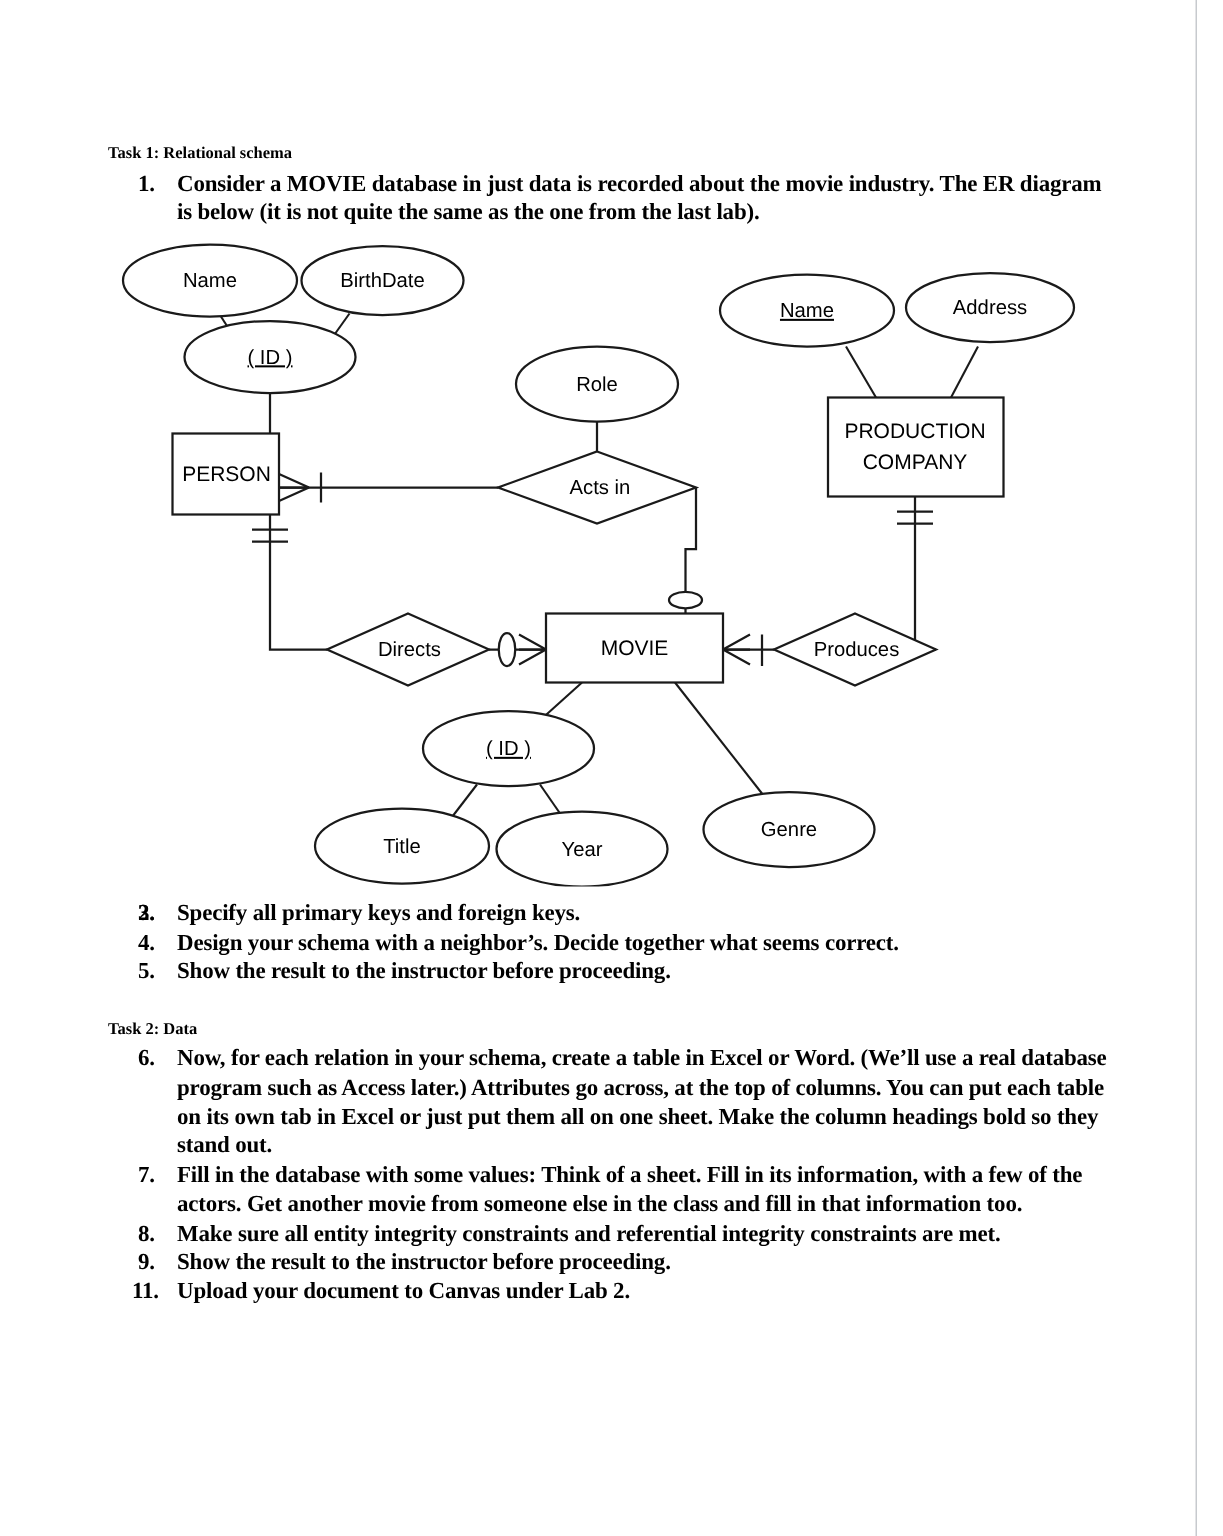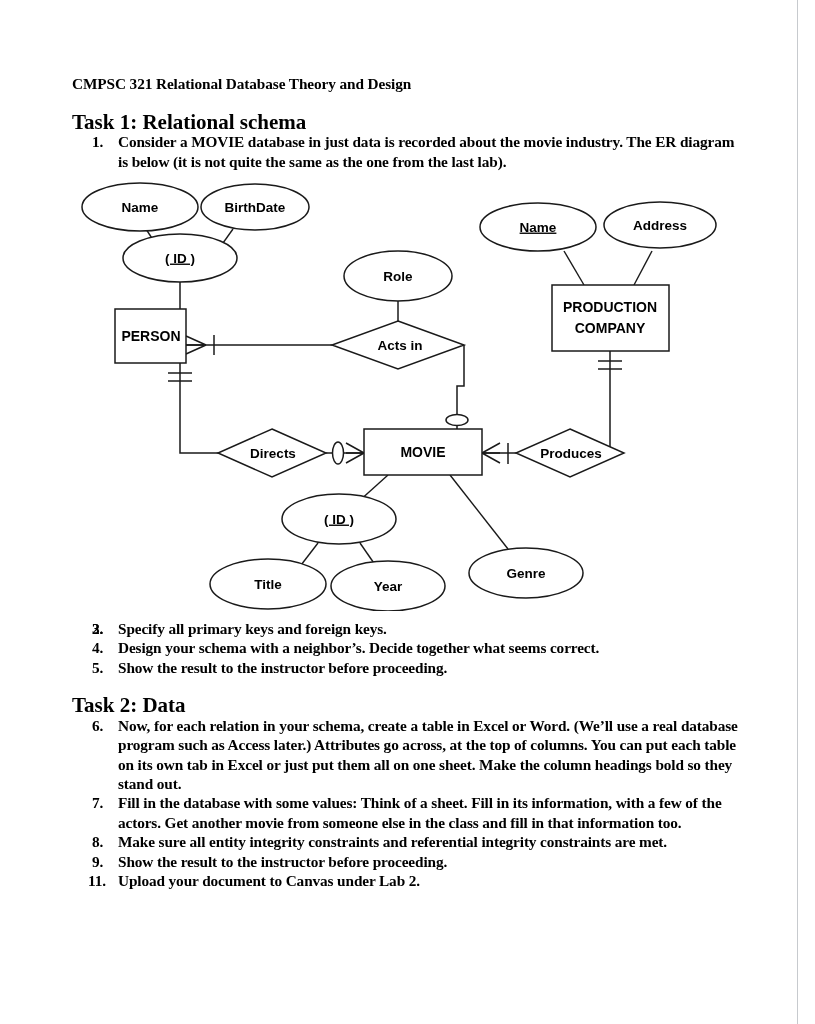"CMPSC 321 Relational Database Theory" div.doc-line { html: <div>CMPSC 321 Relational Database Theory and Design</div> -> none }
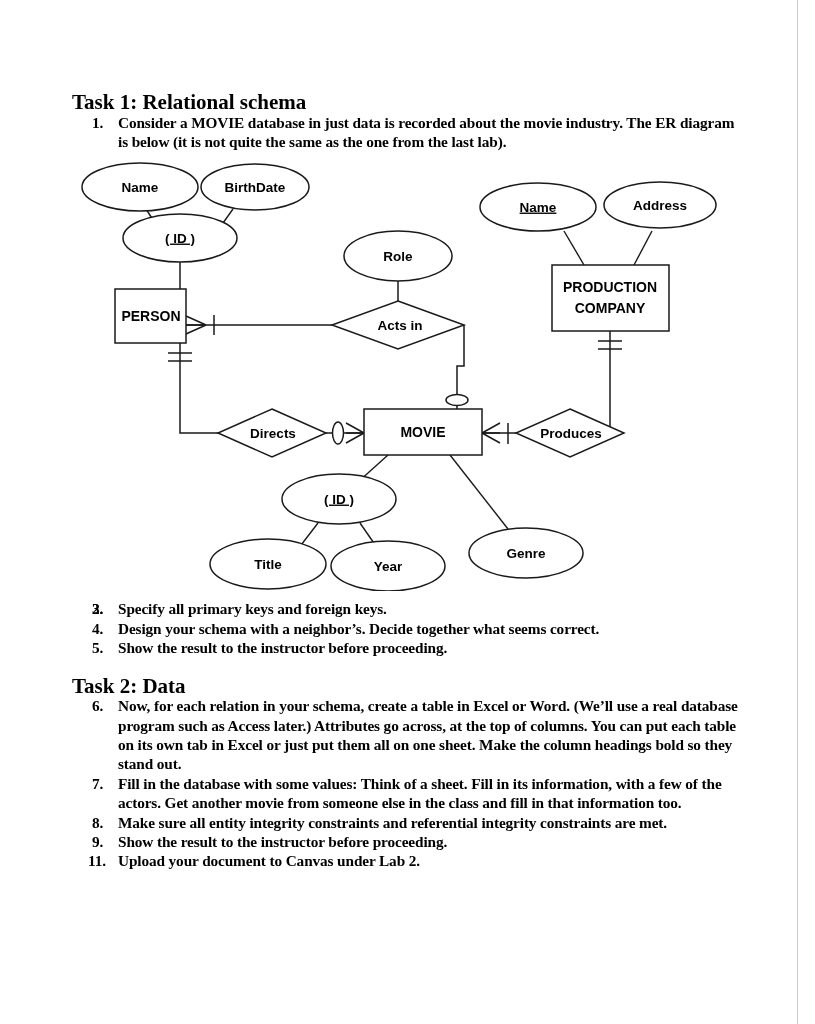"Task 1: Relational schema" .section-head { font-size: 21px -> 11px }
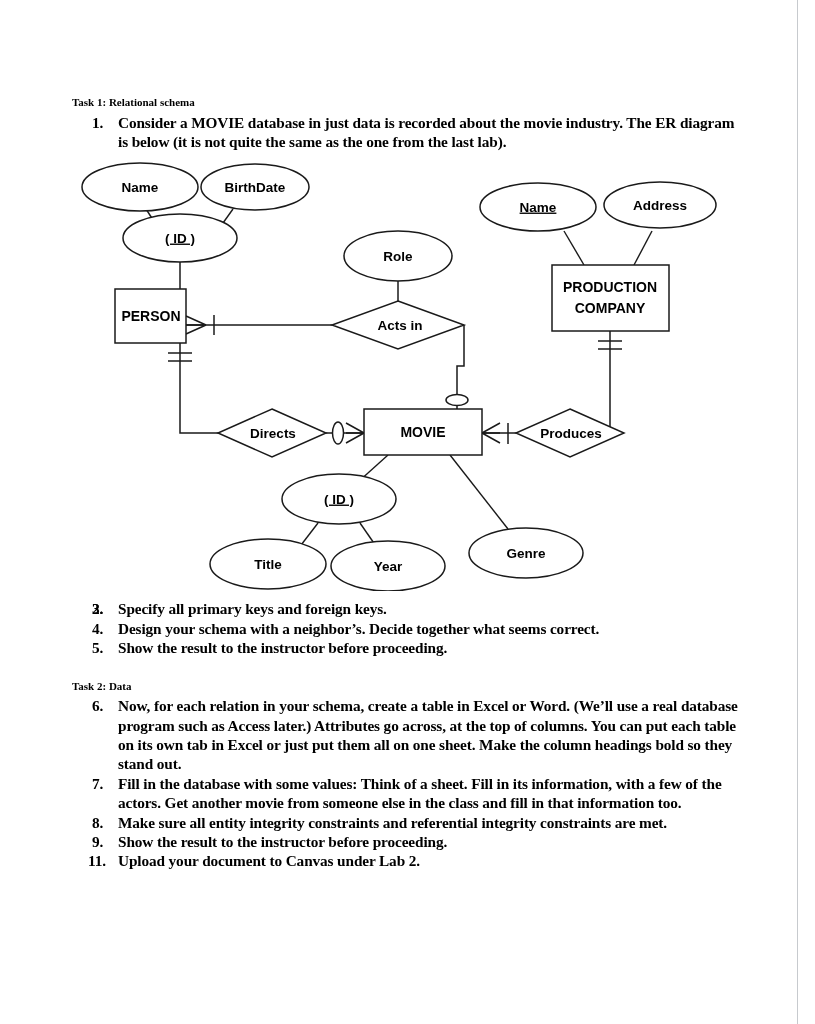"Name" .diagram-wrap { font-weight: bold -> none }
